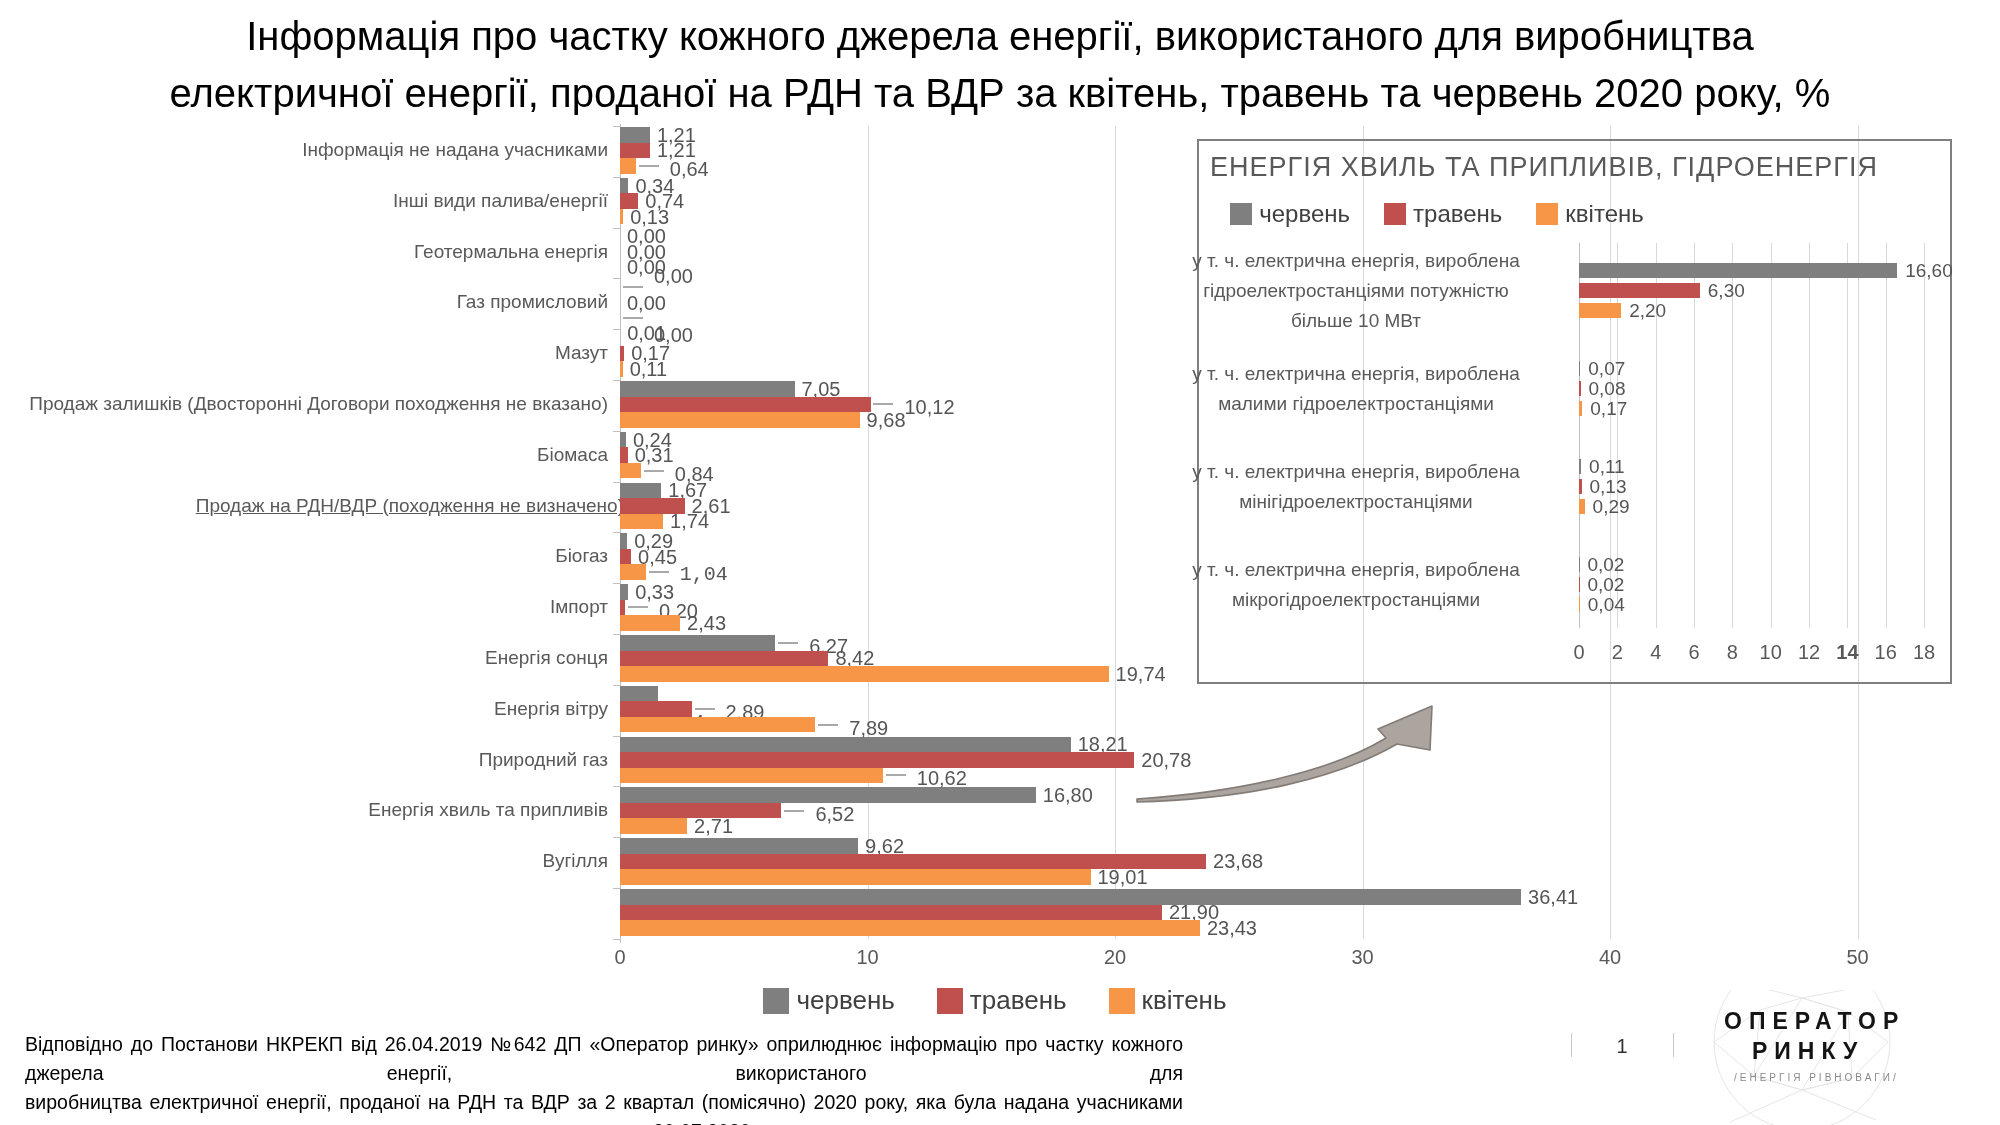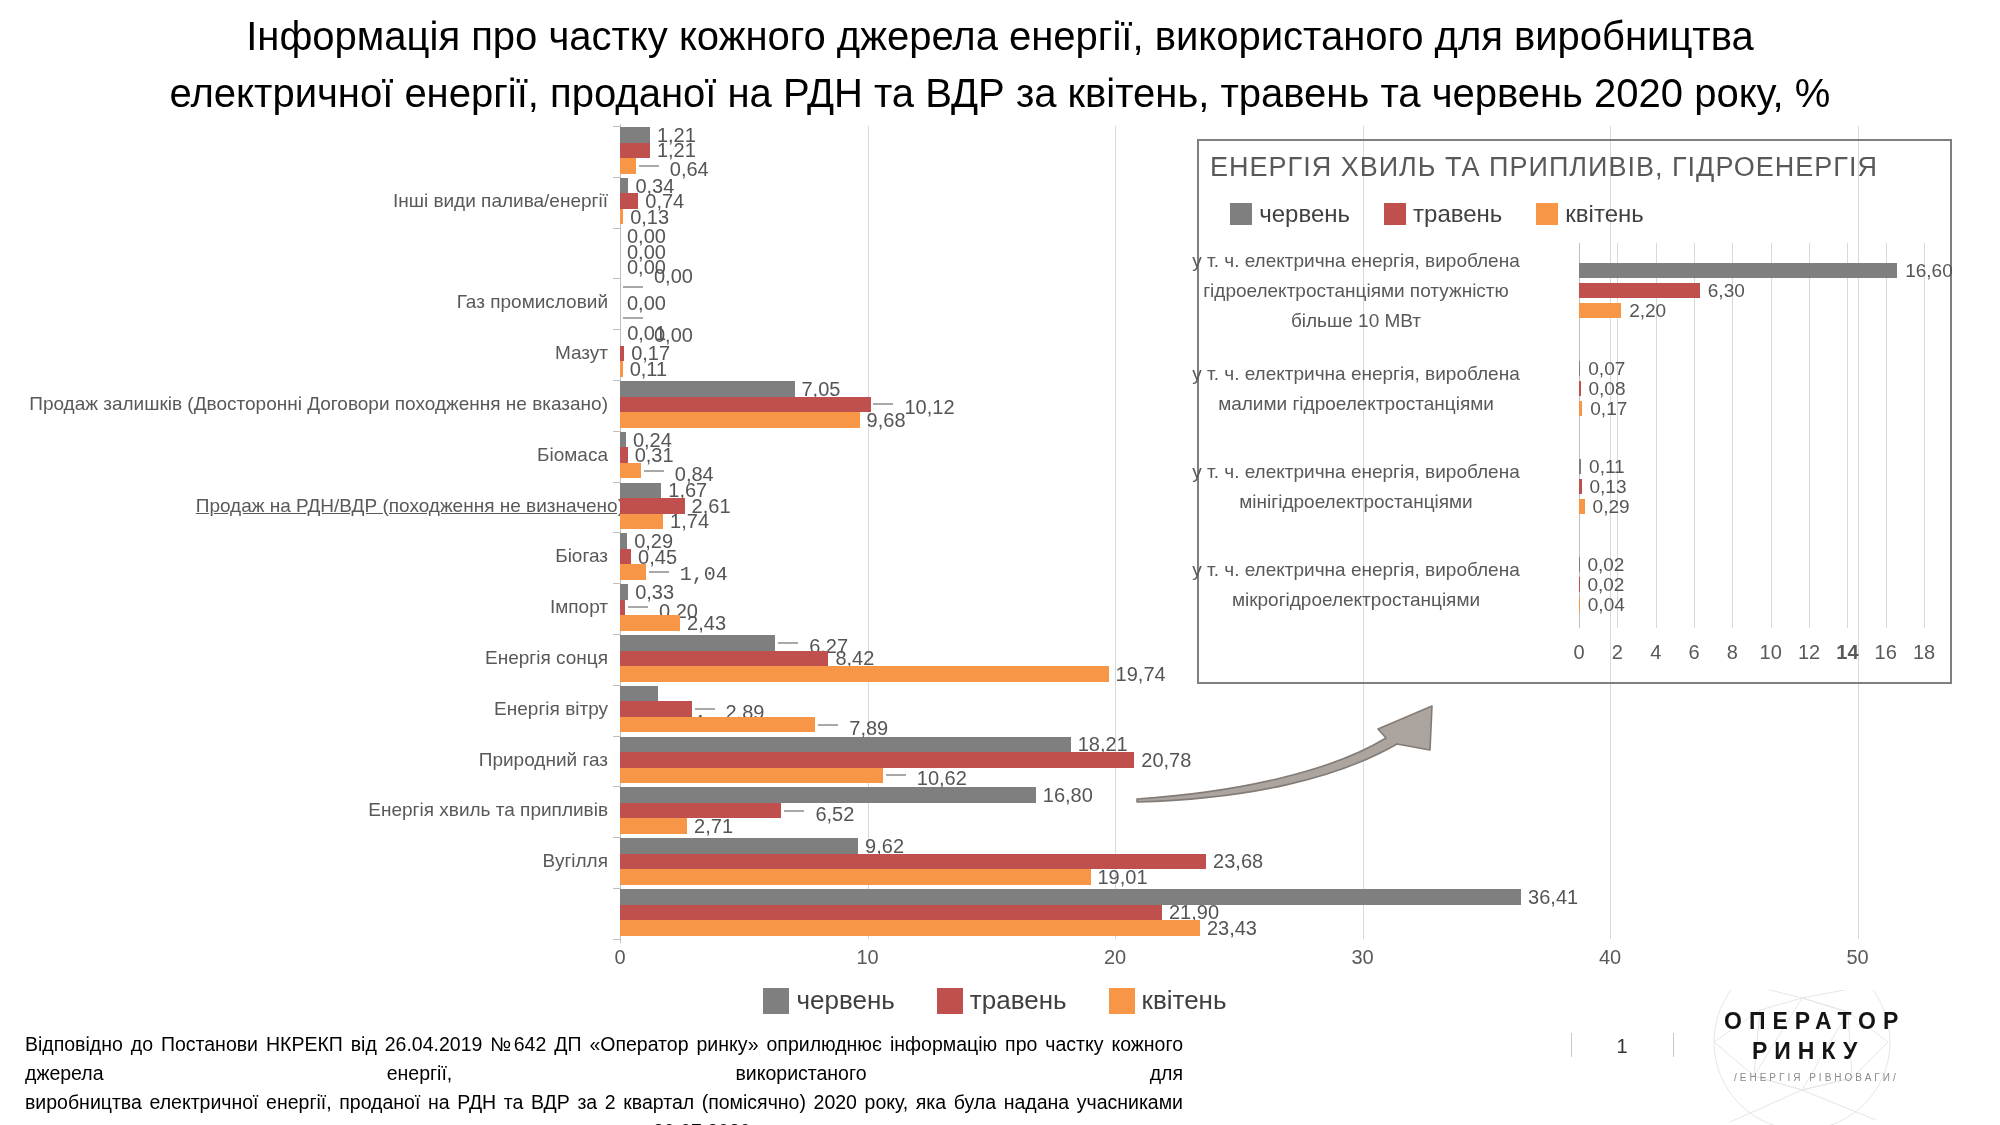"Інформація не надана учасниками" div.catlabel { html: none -> <div>Інформація не надана учасниками</div> }
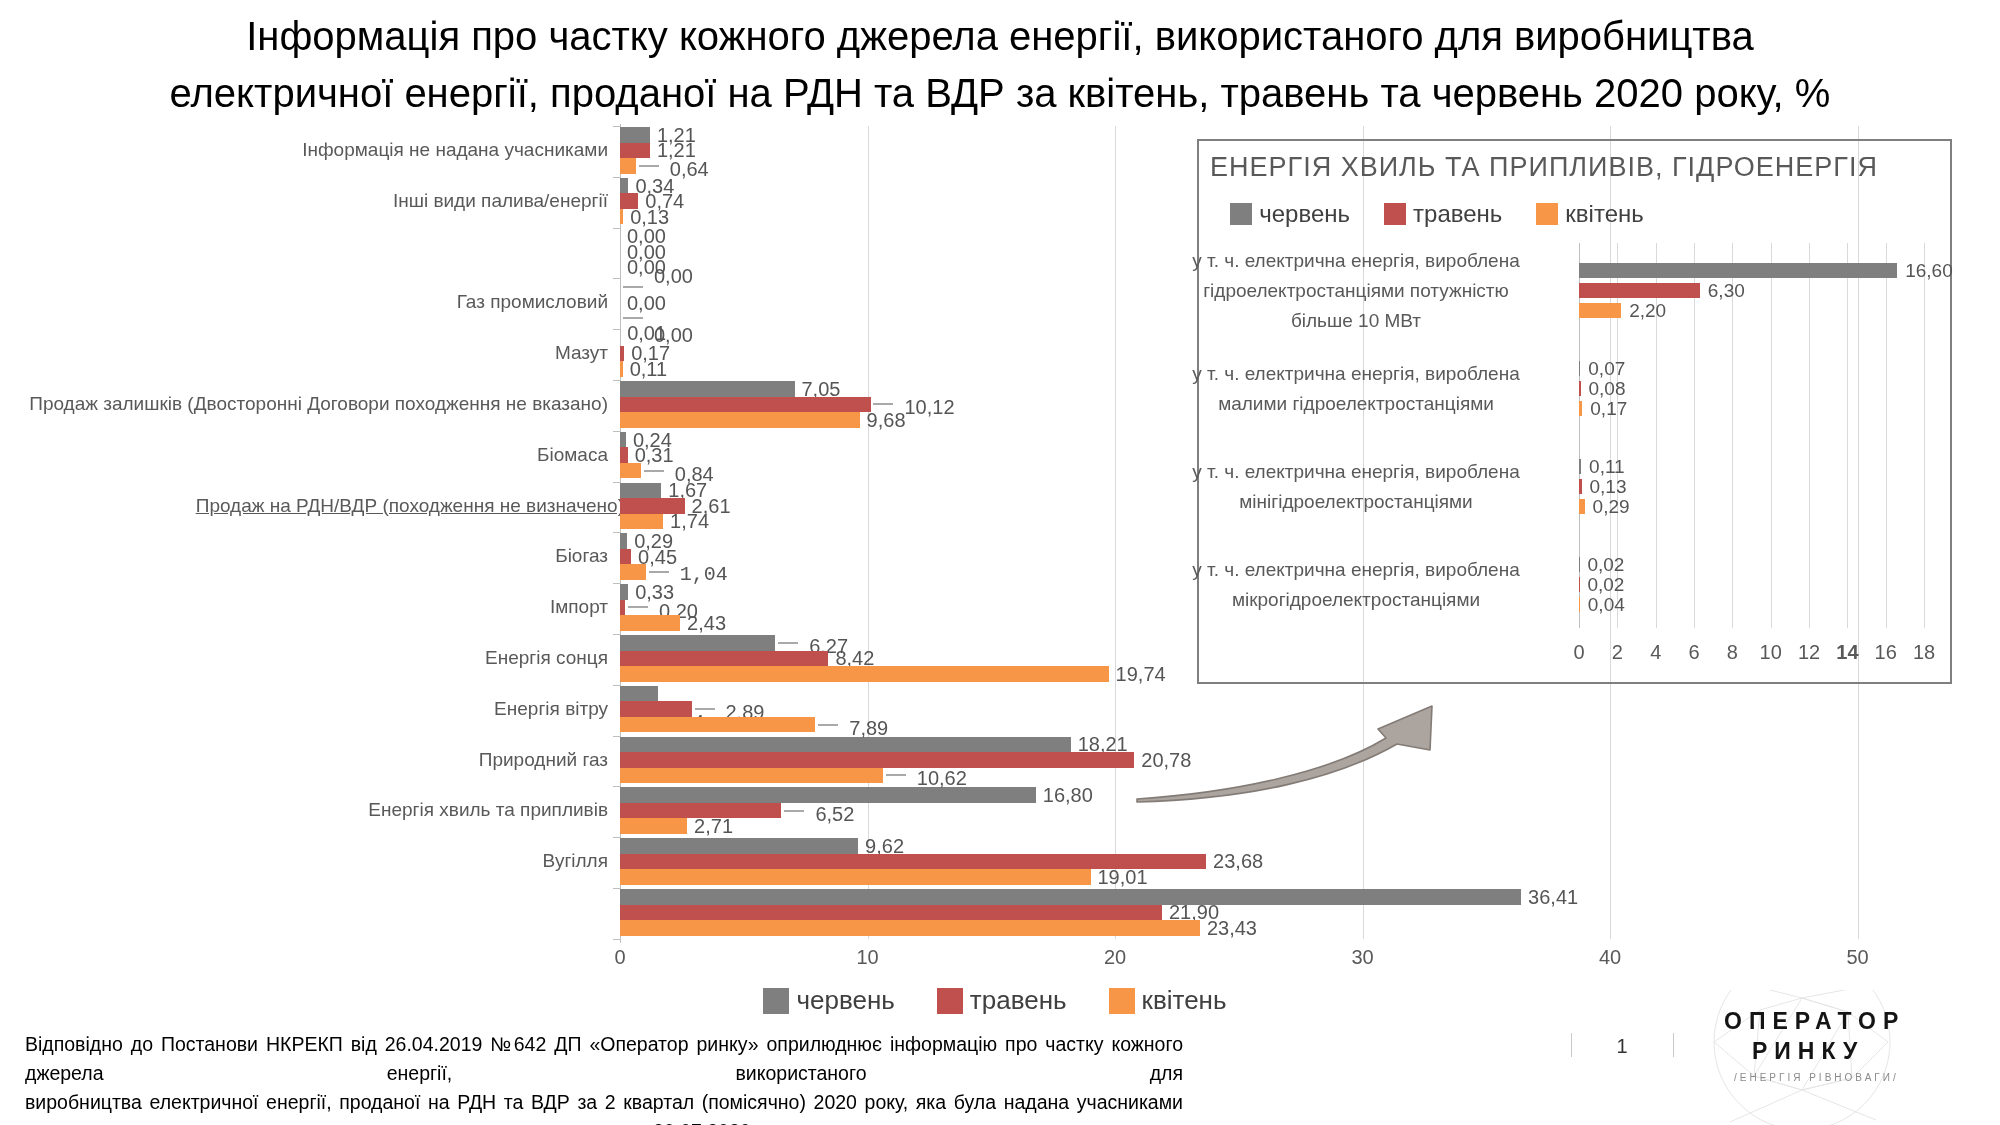"Геотермальна енергія" div.catlabel { html: none -> <div>Геотермальна енергія</div> }
